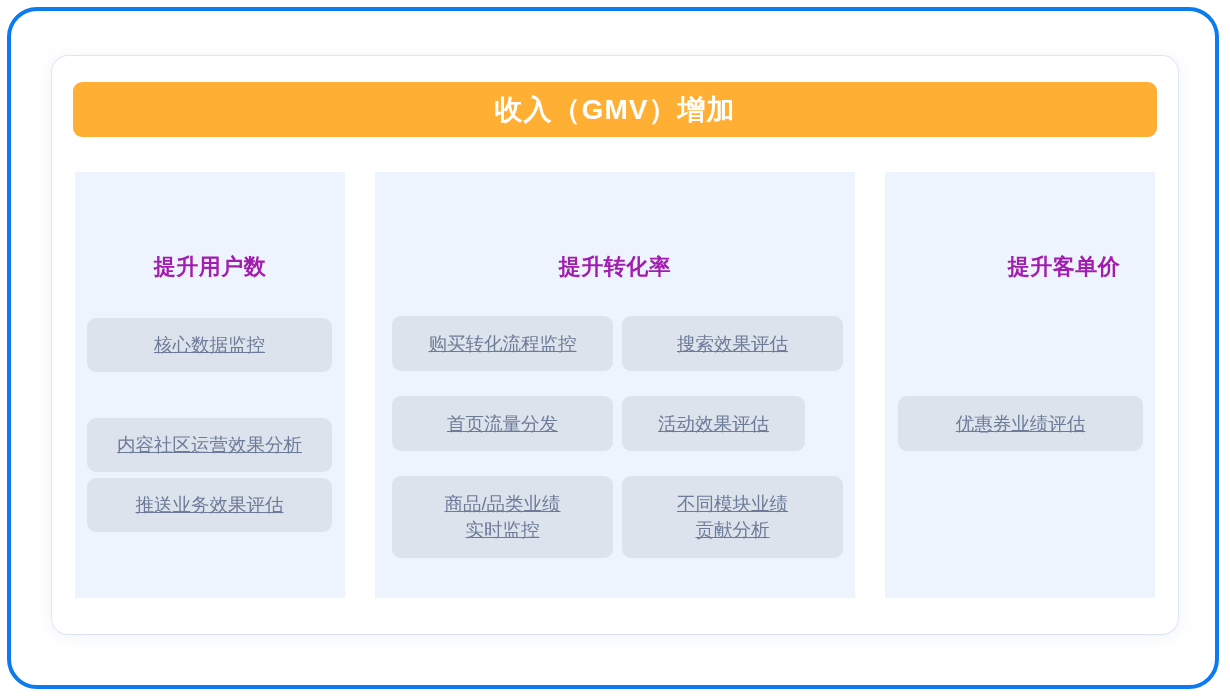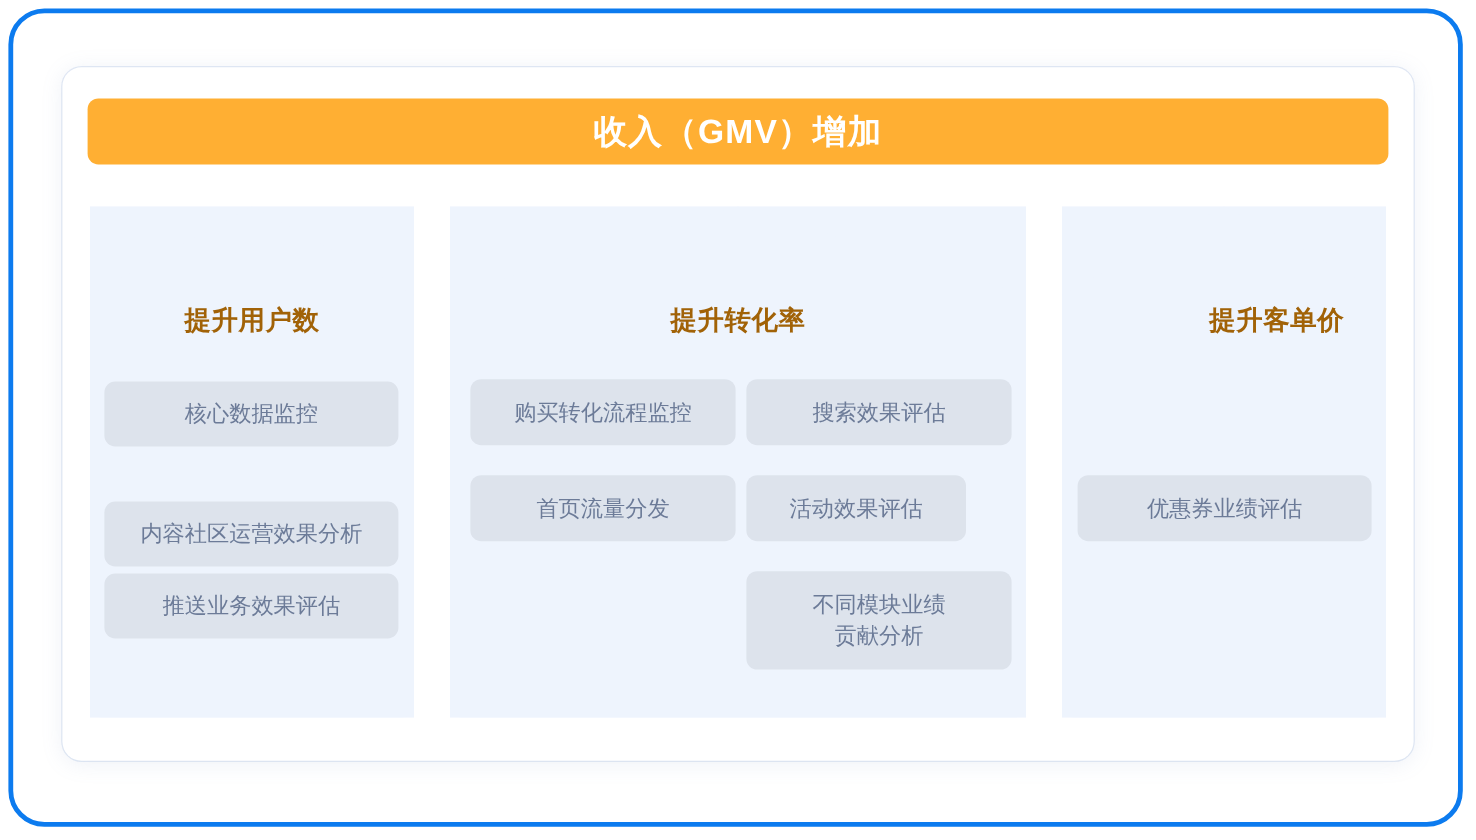"提升用户数" .col-title { color: #a16207 -> #a21caf }
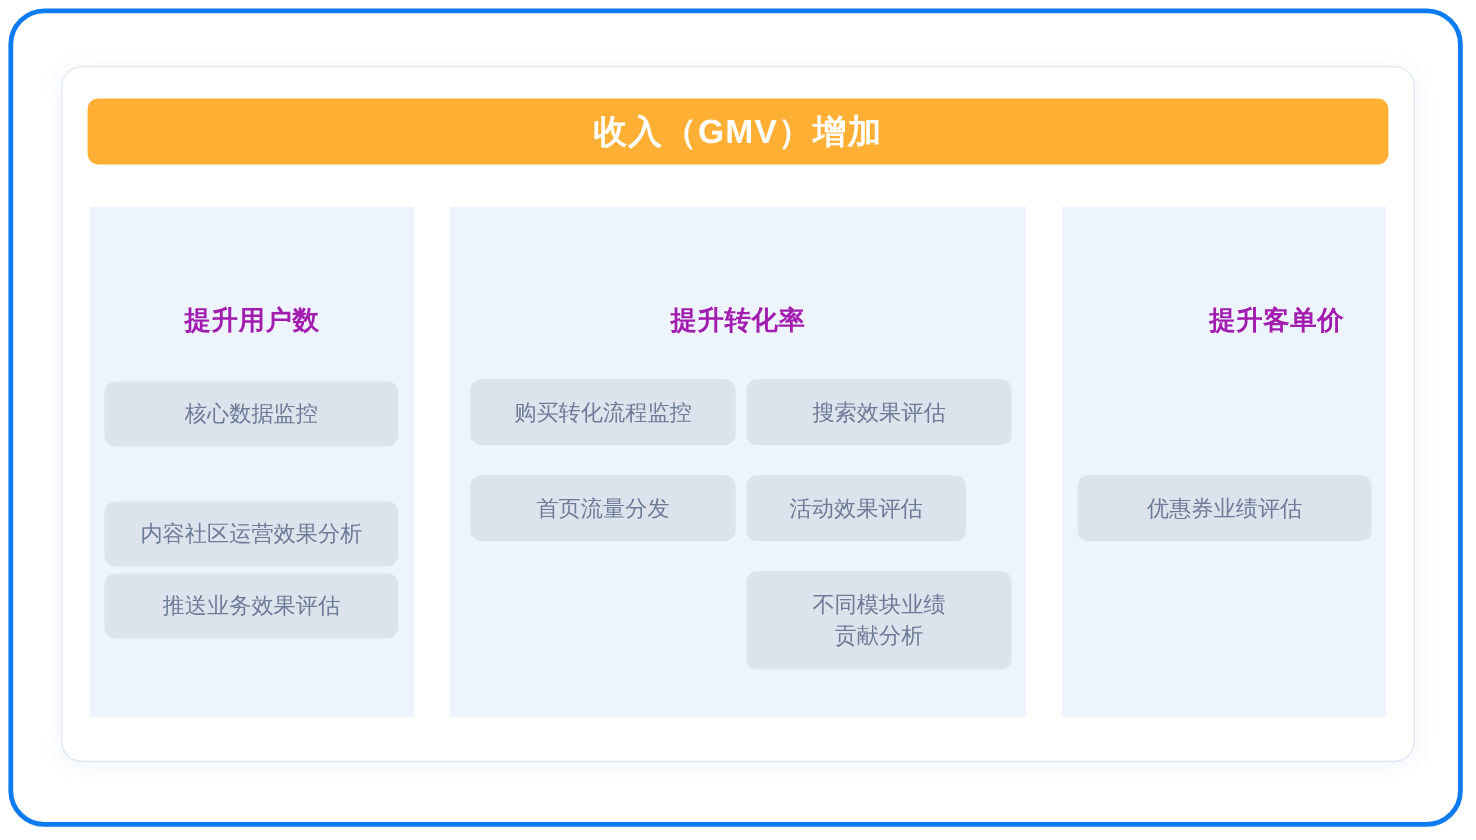"核心数据监控" .chip-label { text-decoration: none -> underline }
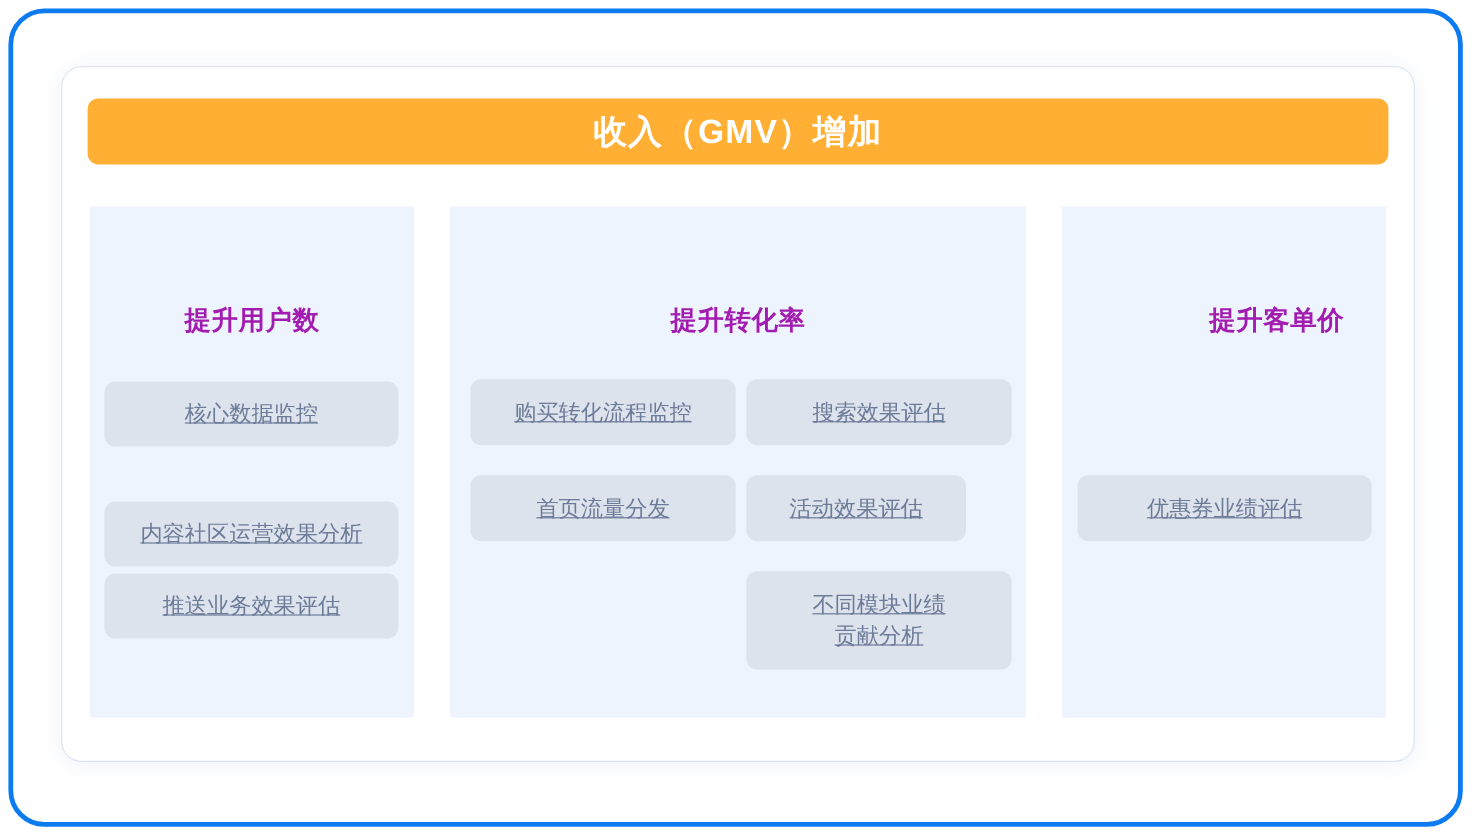"商品/品类业绩" div.chip { html: none -> <div> <span>商品/品类业绩 实时监控</span> </div> }
